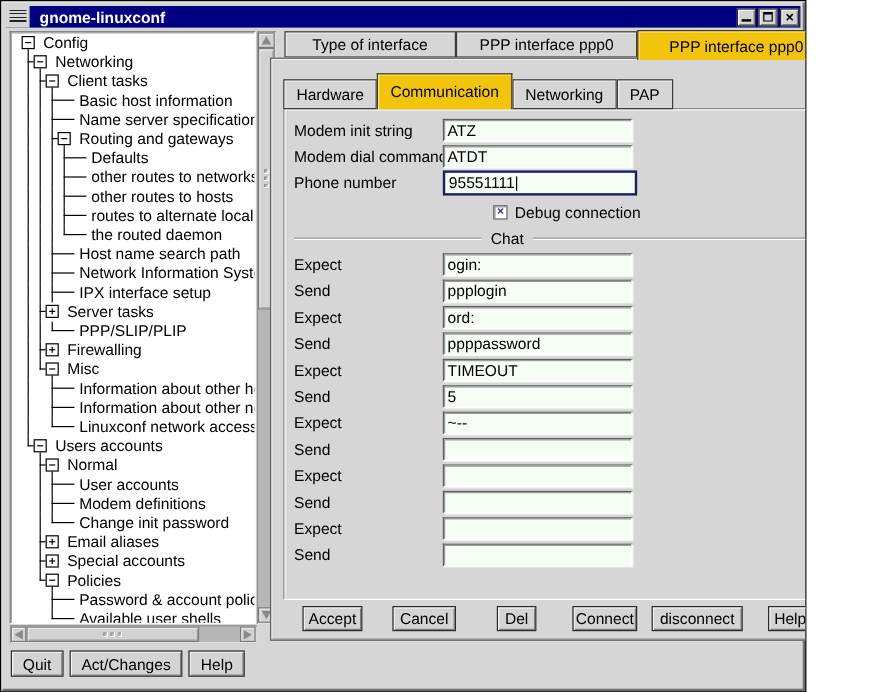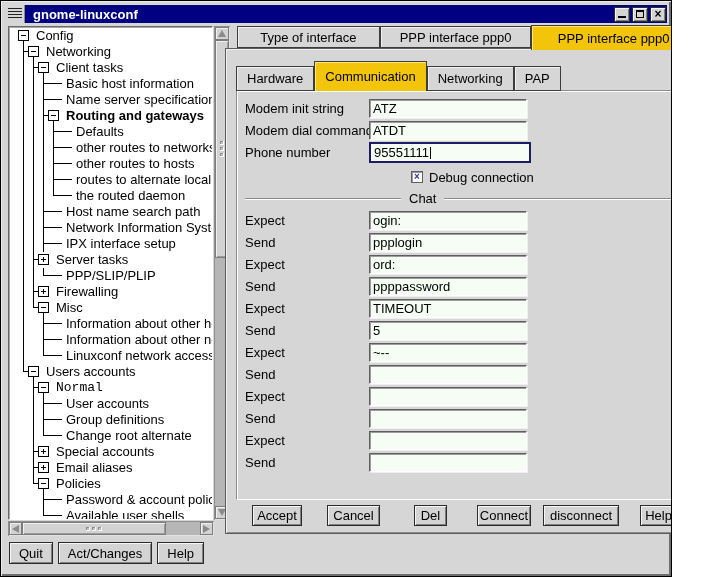"Routing and gateways" span.tlabel { font-weight: bold -> none }
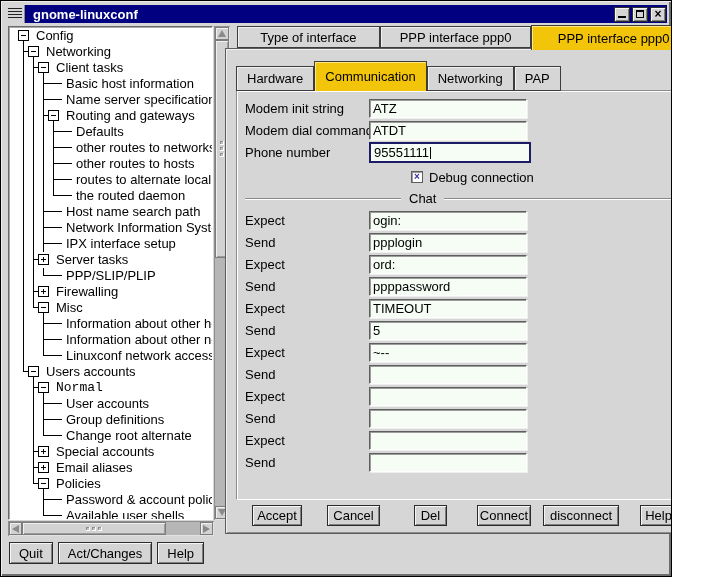"Normal" span.tlabel { font-family: Liberation Mono, monospace -> none }
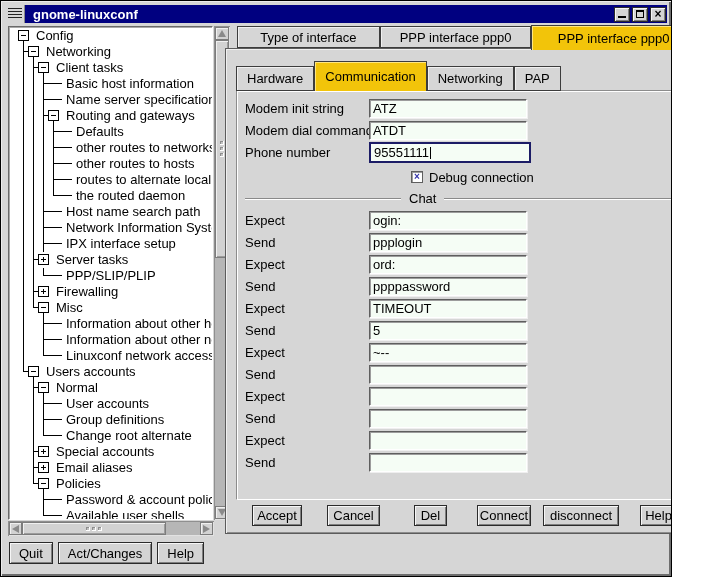"Group definitions" span.tlabel { text: Group -> Modem }
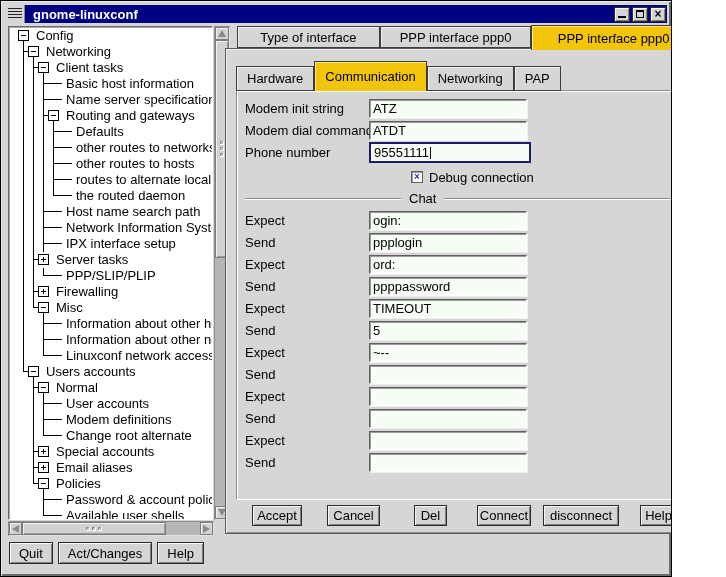"Change root alternate" span.tlabel { text: root alternate -> init password }
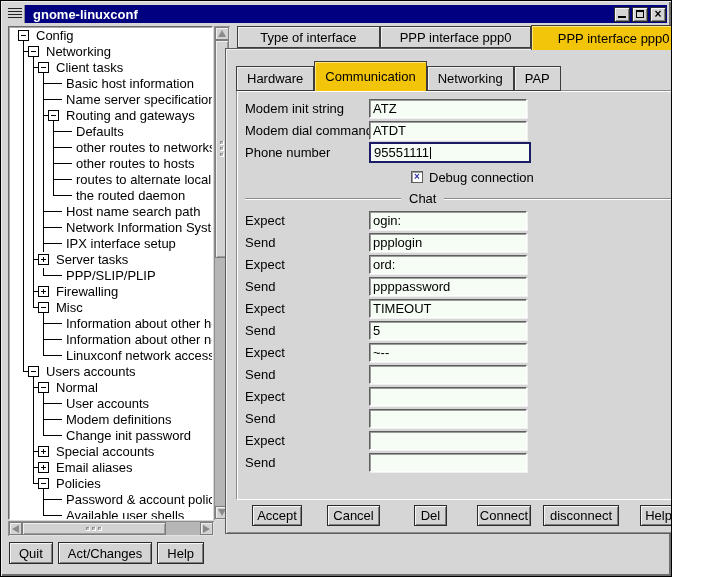"Special accounts" div.tree-row { order: before "Email aliases" -> after "Email aliases" }
